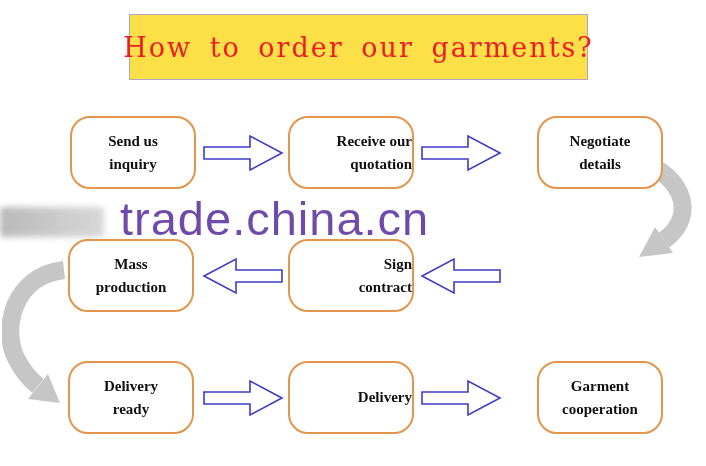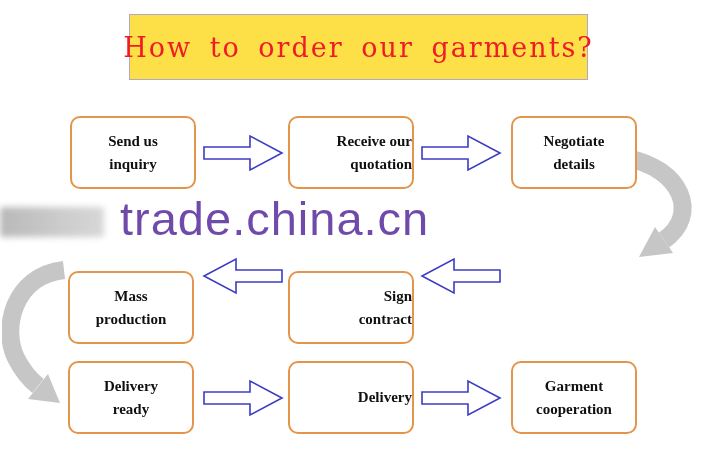"Send us" .flow-box { border-radius: 10px -> 20px }
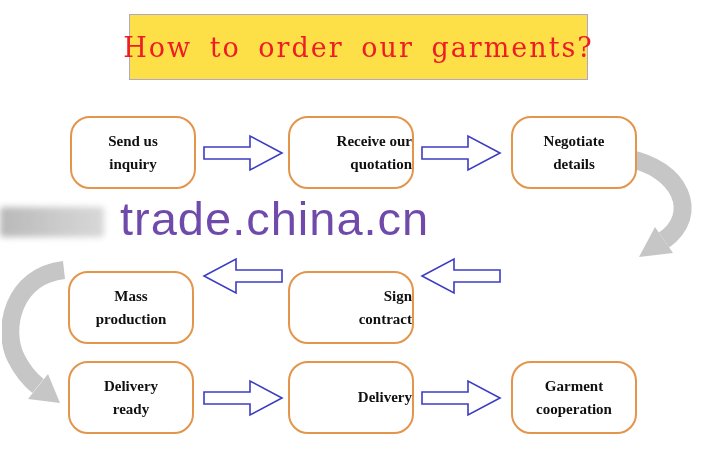"Negotiate" .c3 { left: 511px -> 537px }
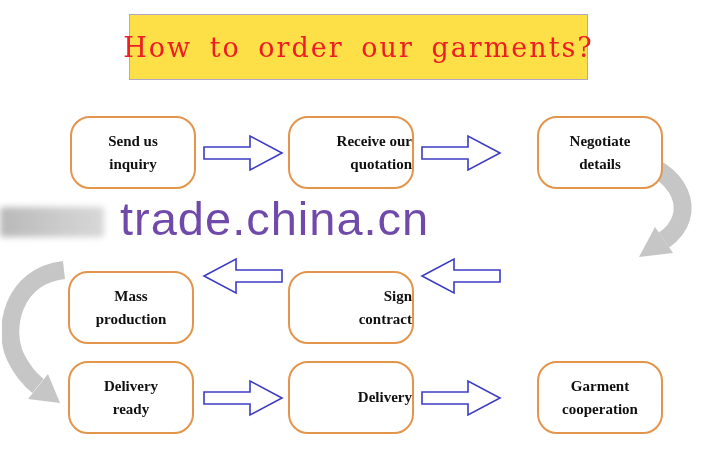"Mass" .r2 { margin-top: 32px -> none }
